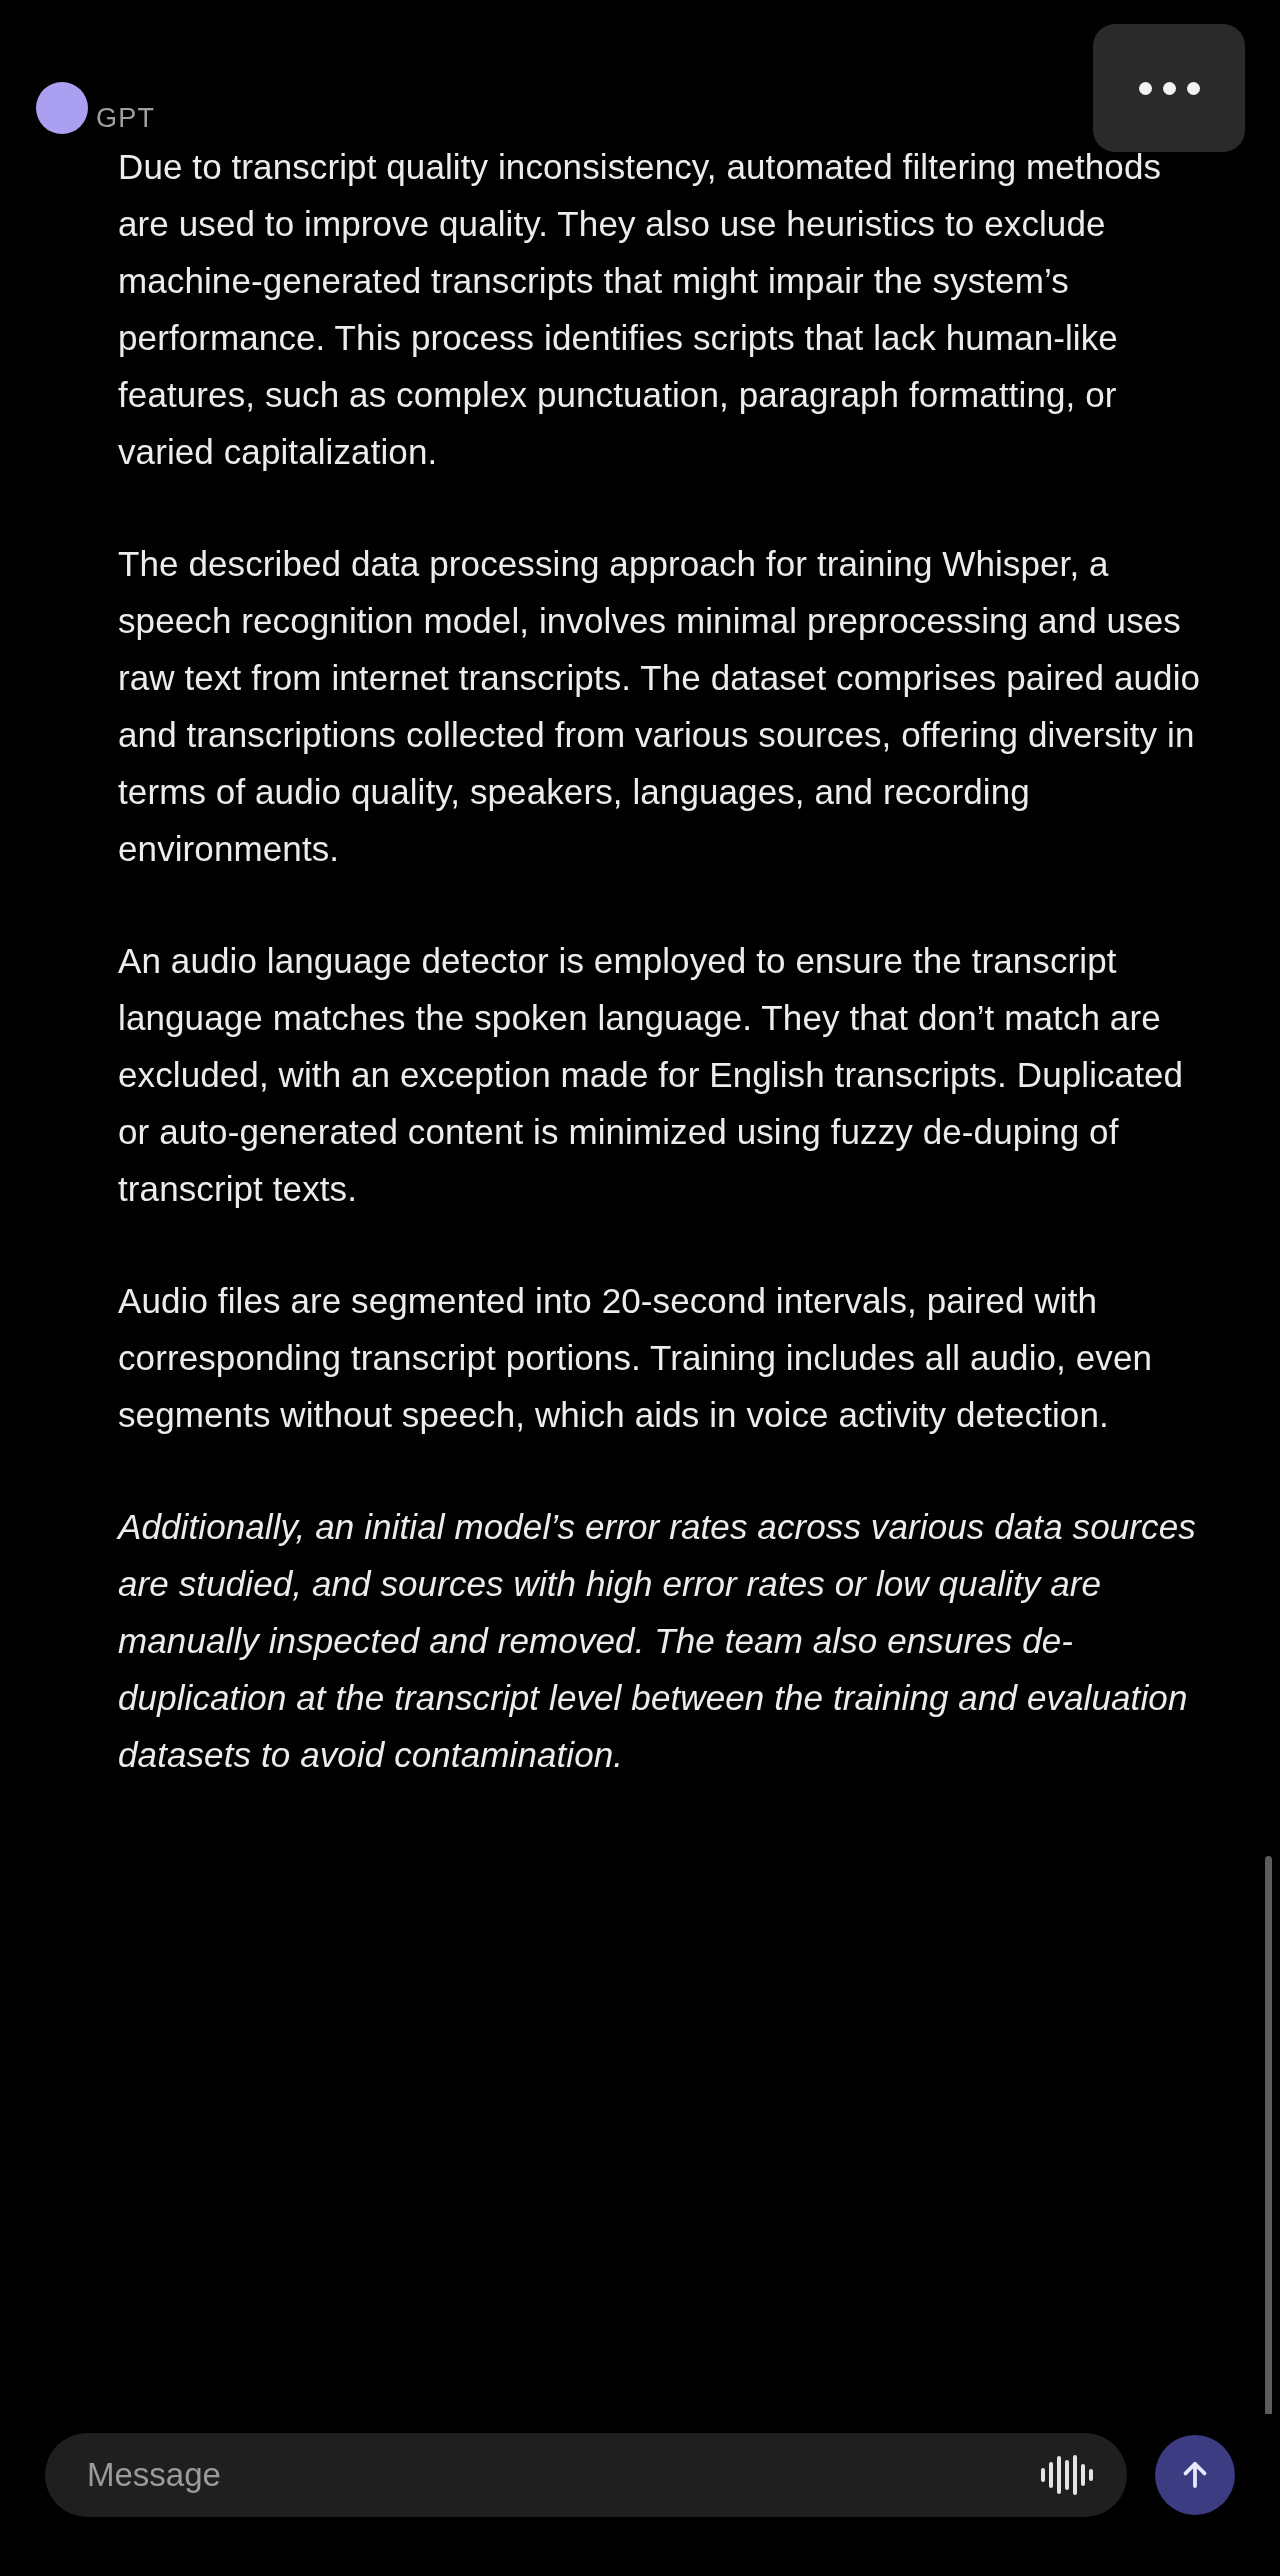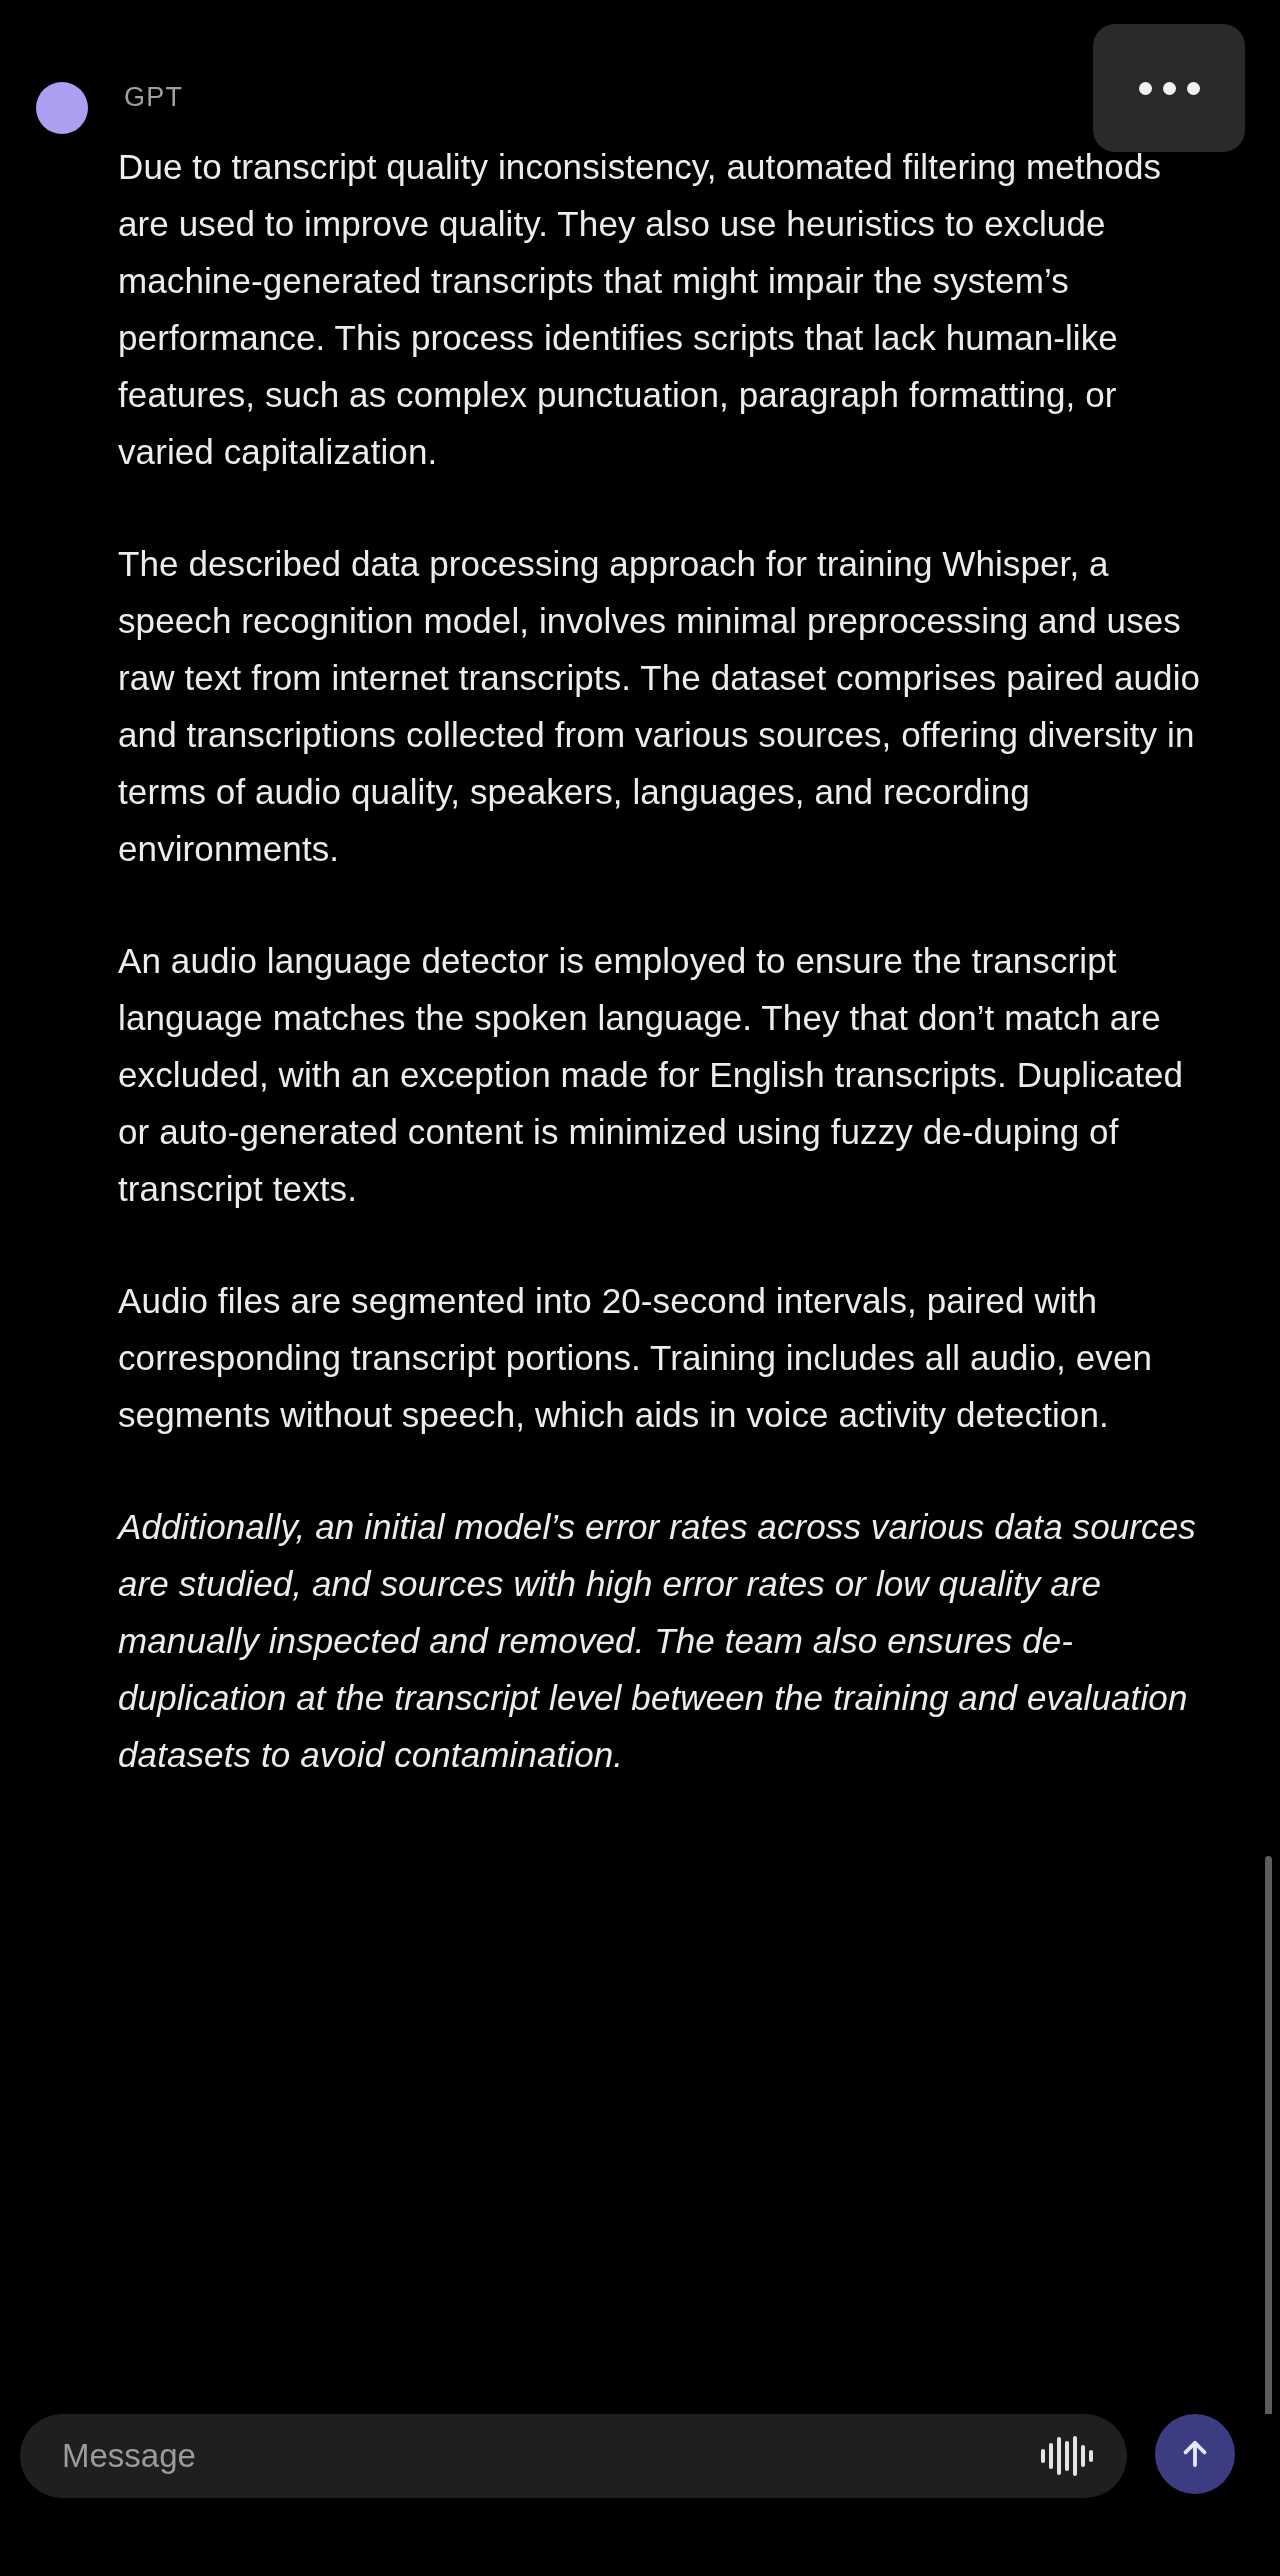"GPT" .msg-header { align-items: flex-start -> flex-end; gap: 36px -> 8px }
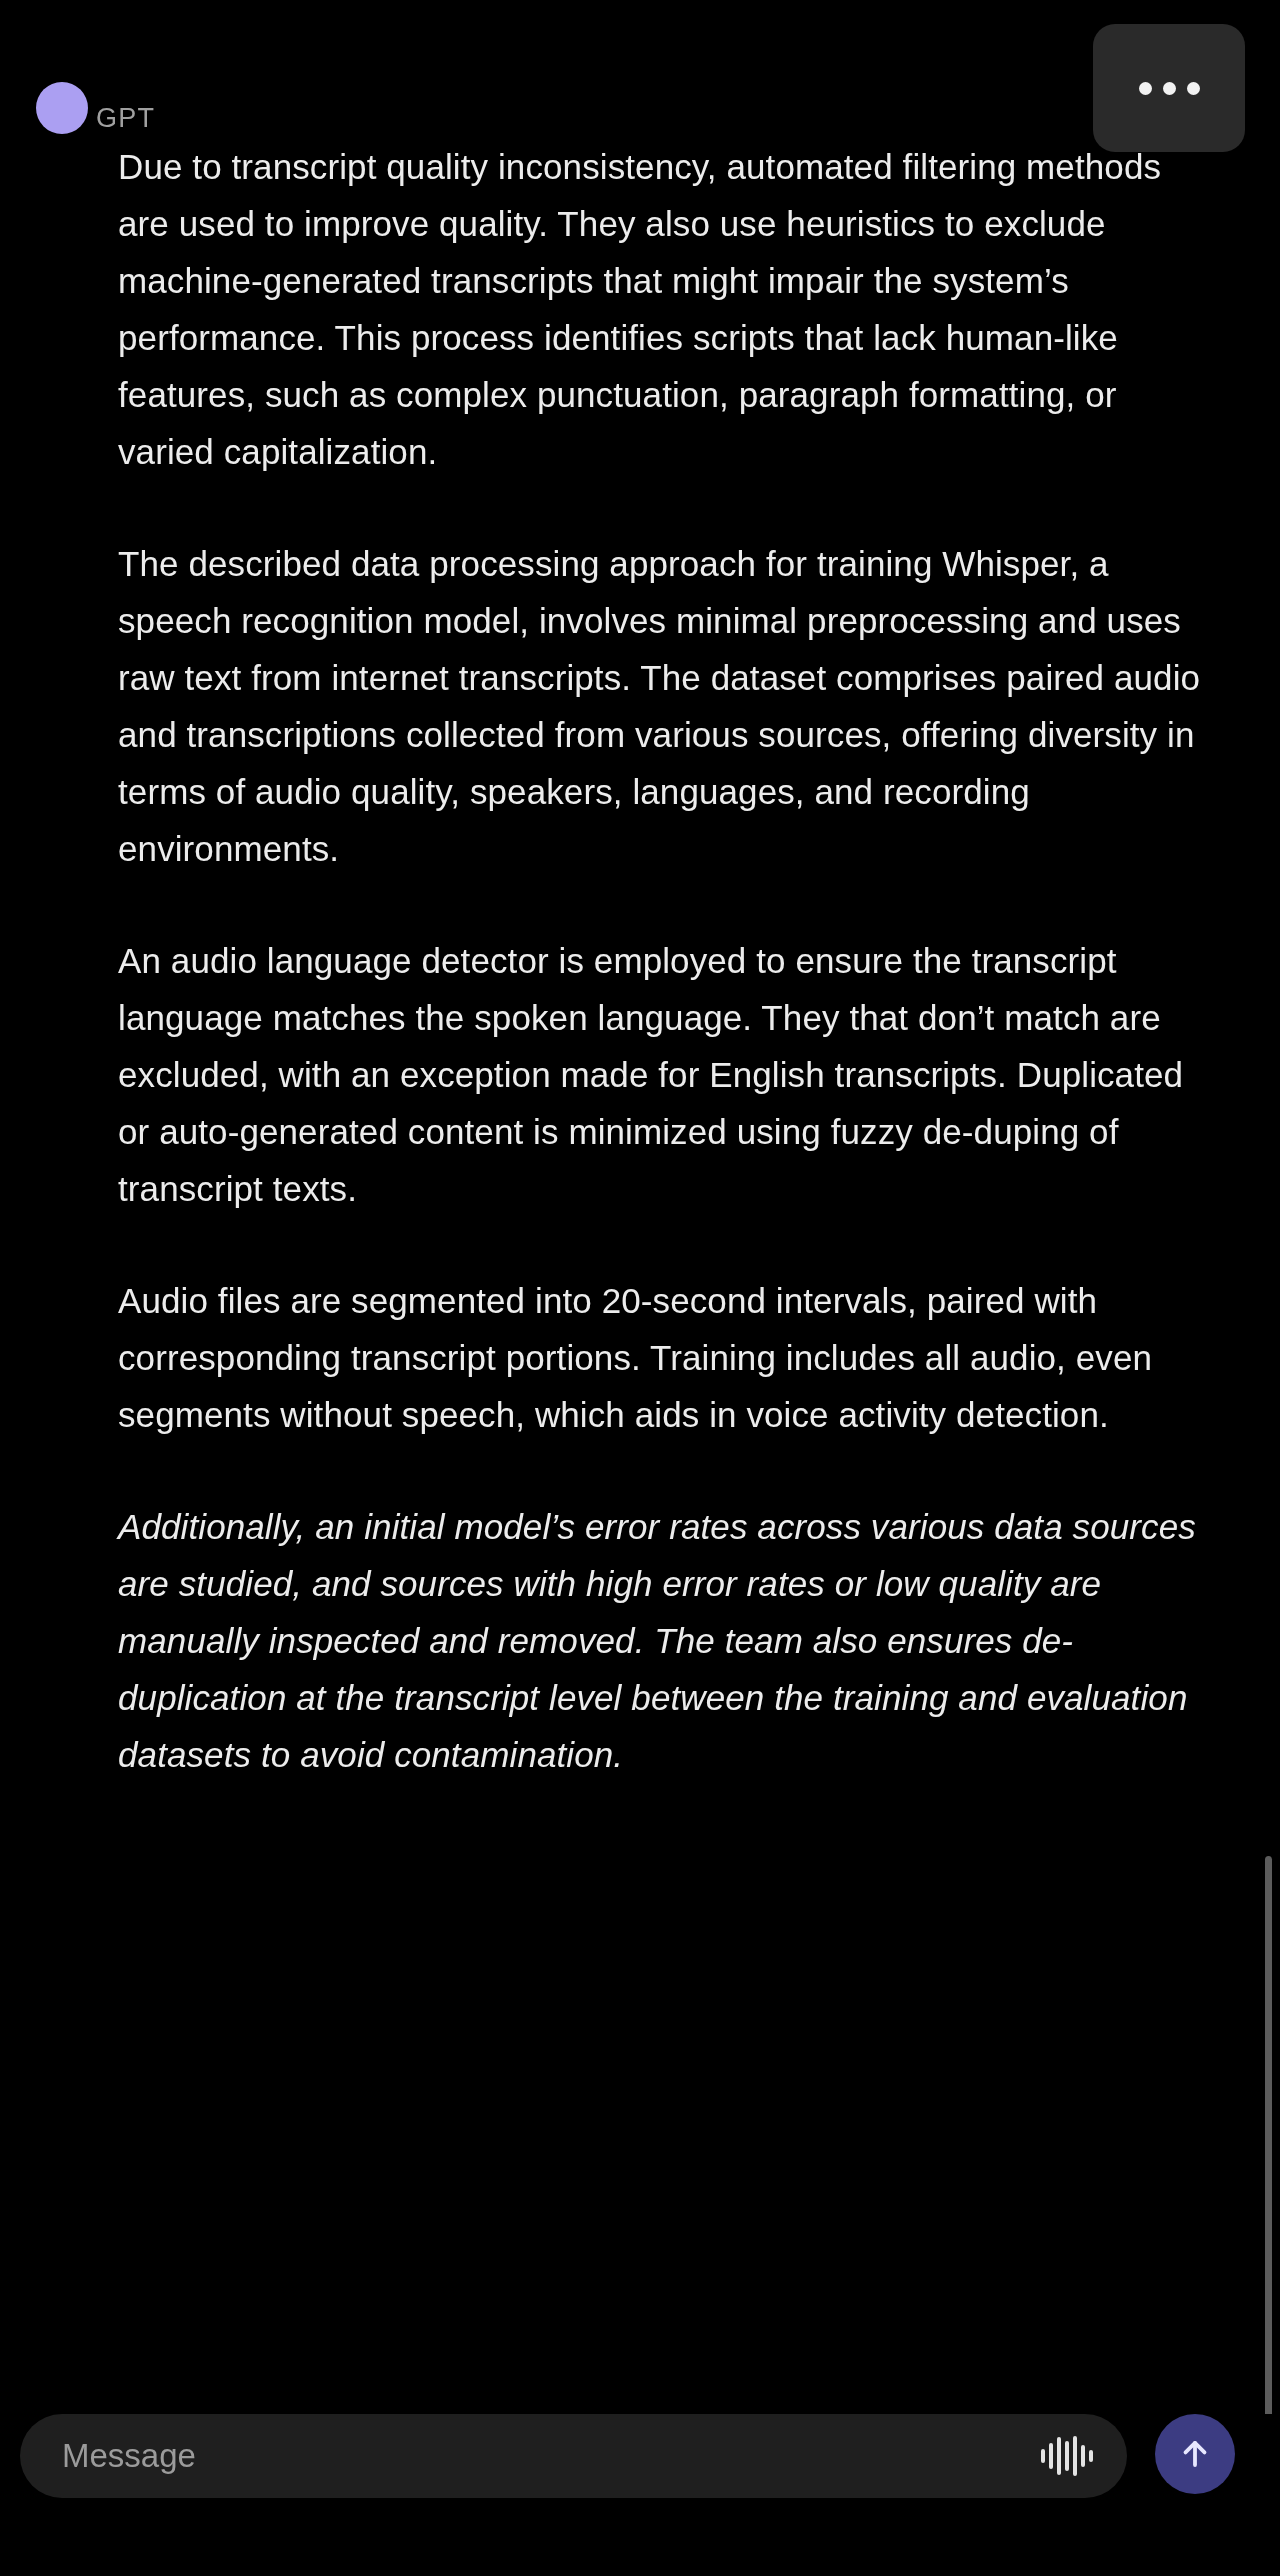"Message" .composer { align-items: none -> center; padding: 0 45px 40px 20px -> 0 45px 40px 45px }
